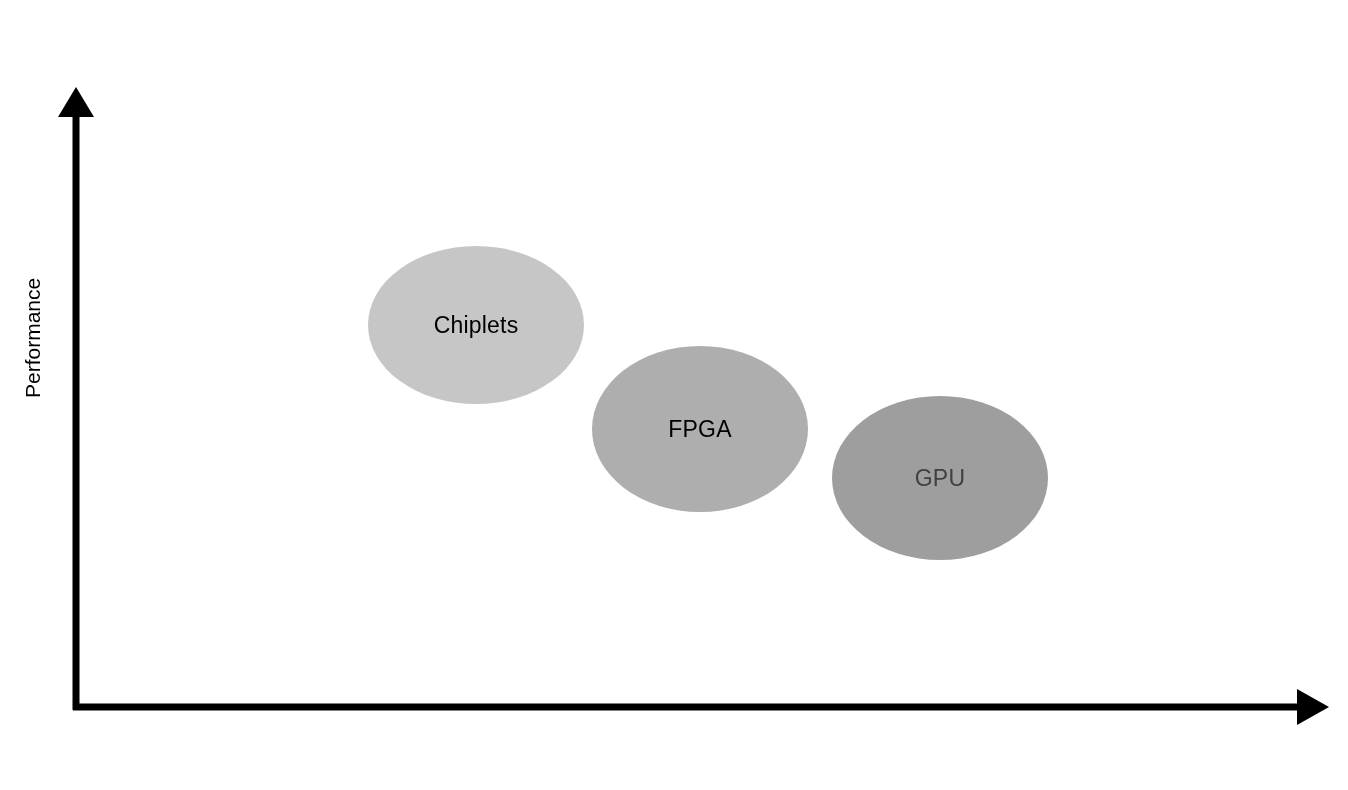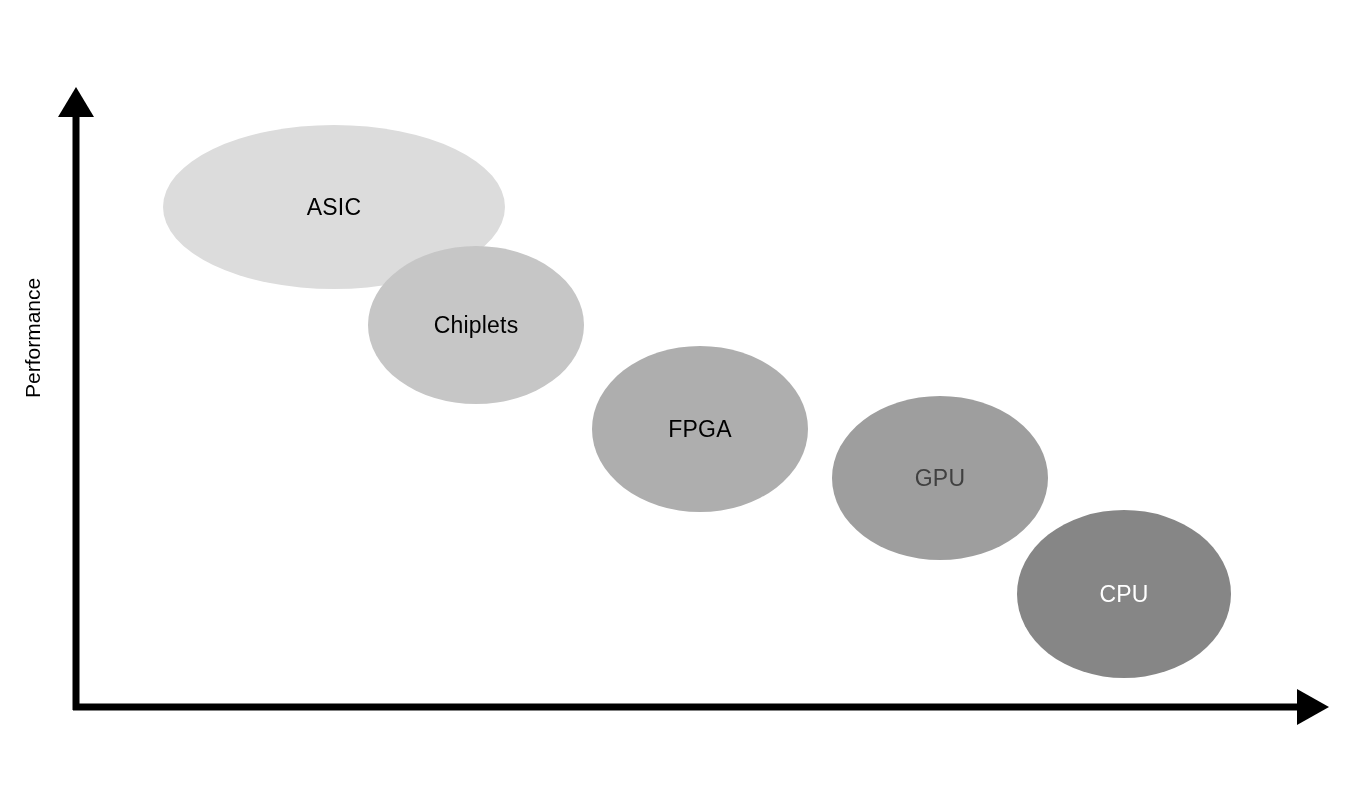"ASIC" div.bubble { html: <div> <span>ASIC</span> </div> -> none }
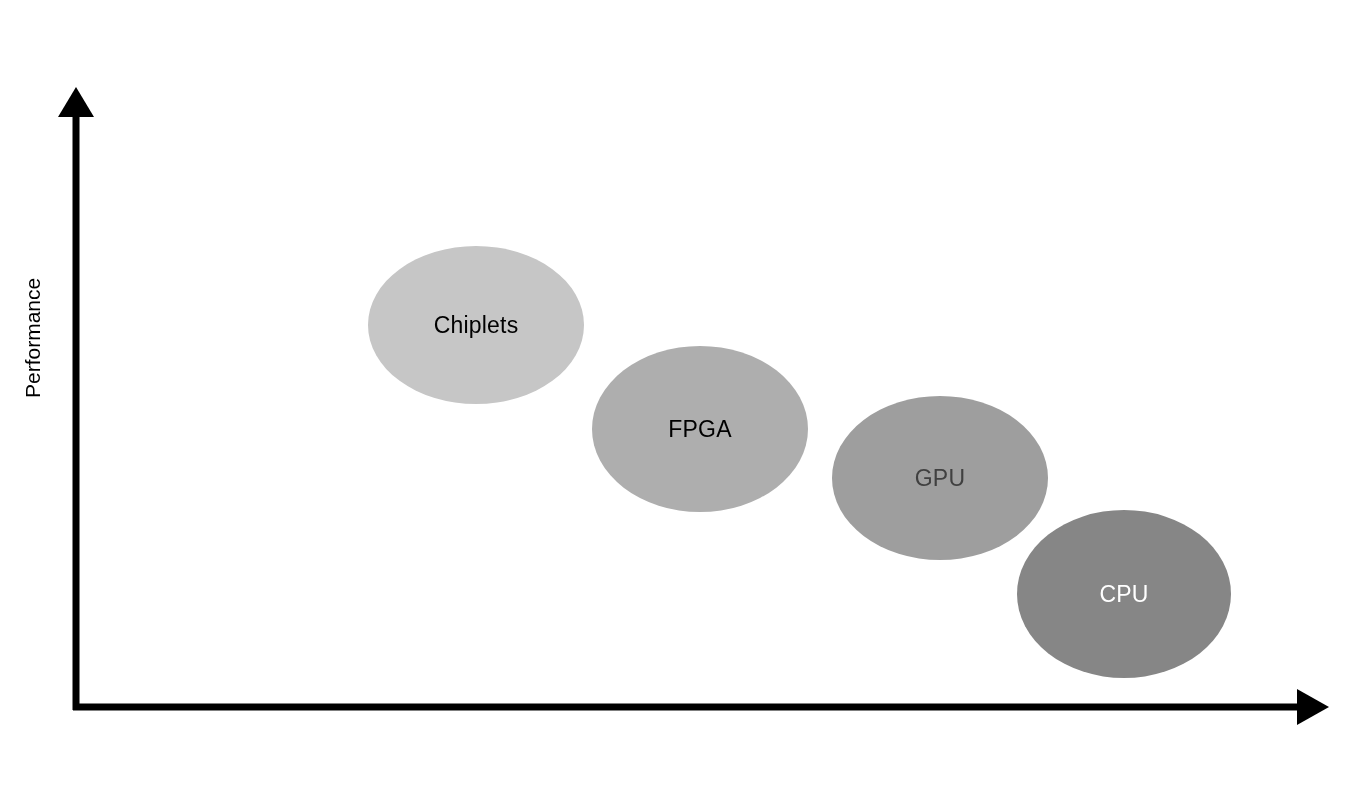"CPU" div.bubble { html: <div> <span>CPU</span> </div> -> none }
